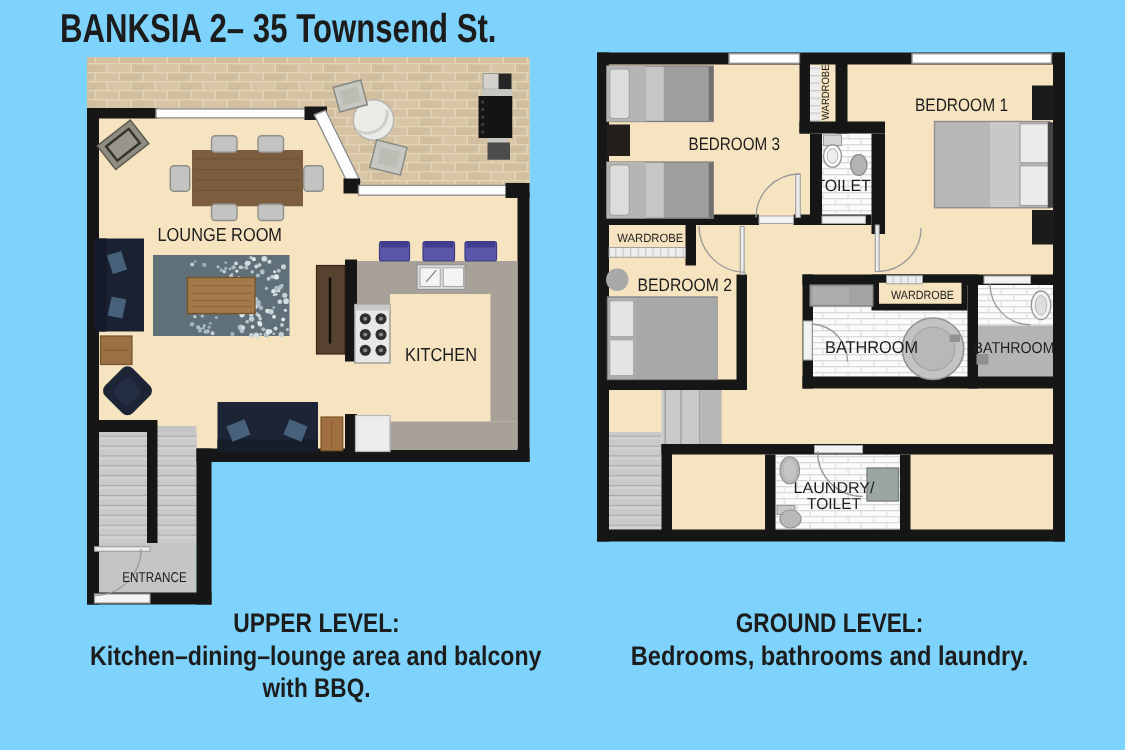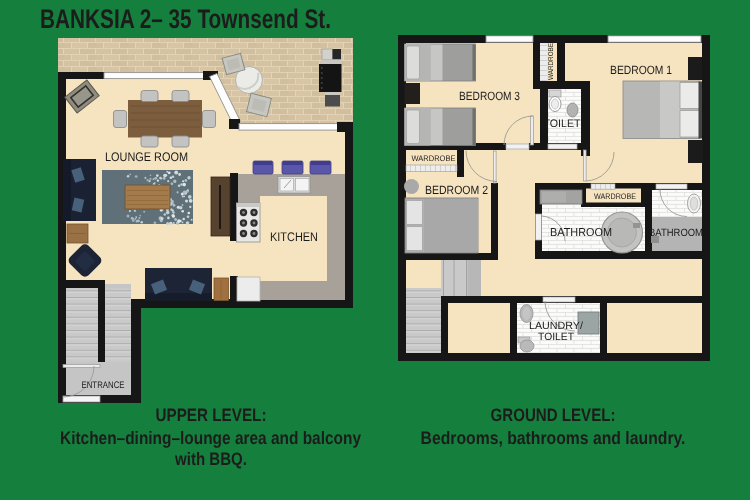"BANKSIA 2– 35 Townsend St." #page { background: #15803d -> #7dd3fc }
